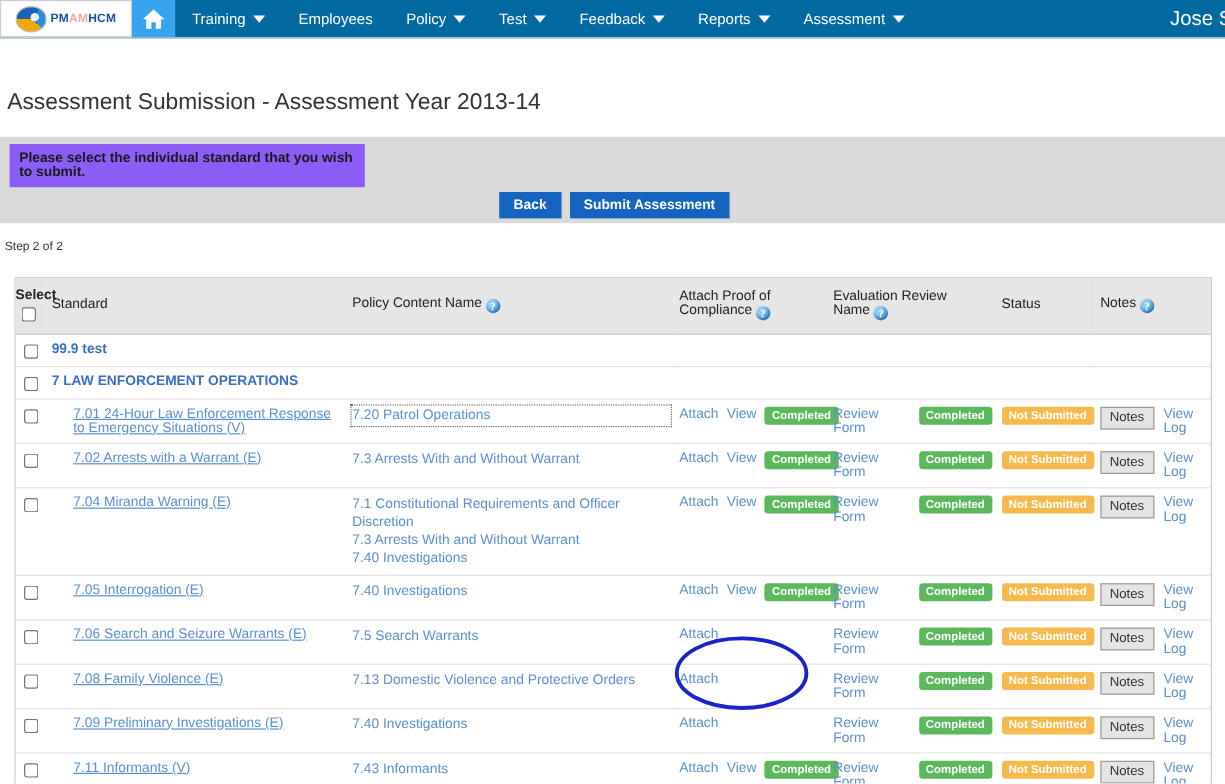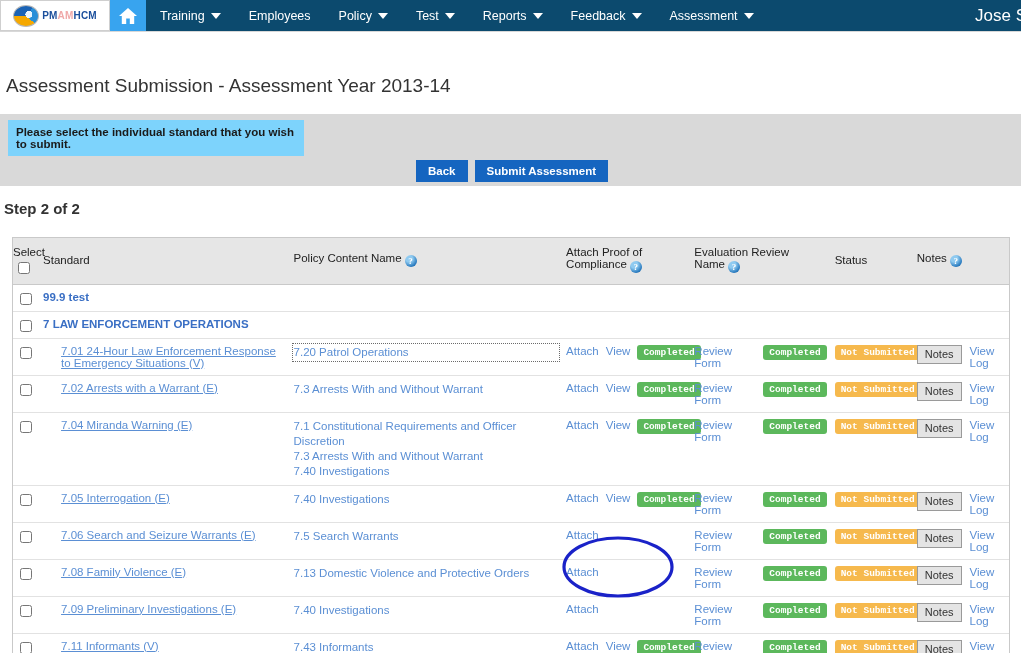"PMAMHCM" .navbar { background: #0c4a6e -> #0369a1 }
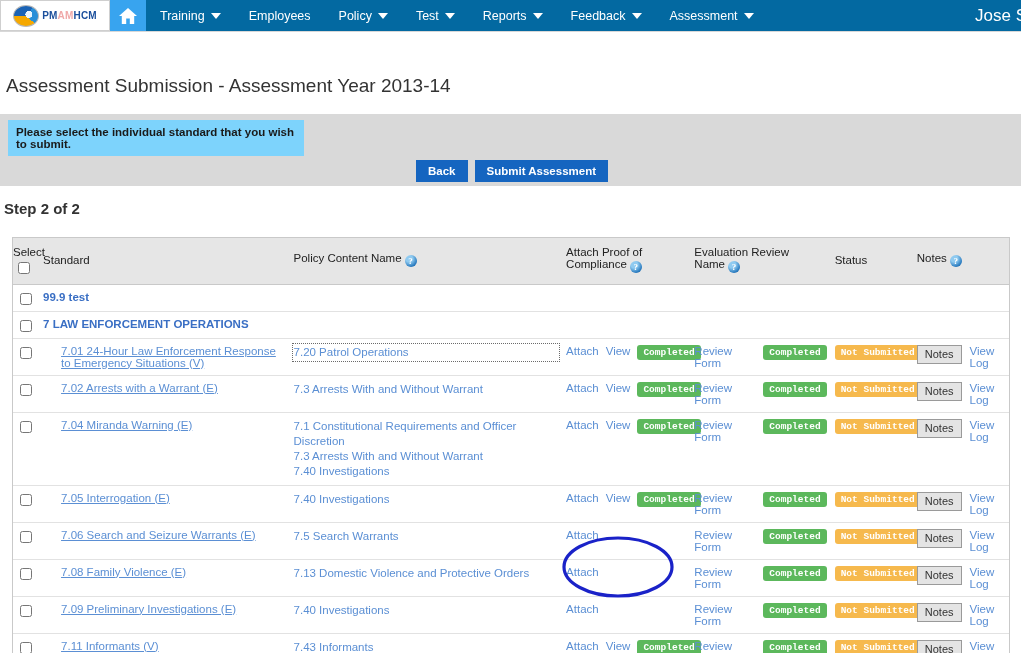"Reports" div.nav-item { order: before "Feedback" -> after "Feedback" }
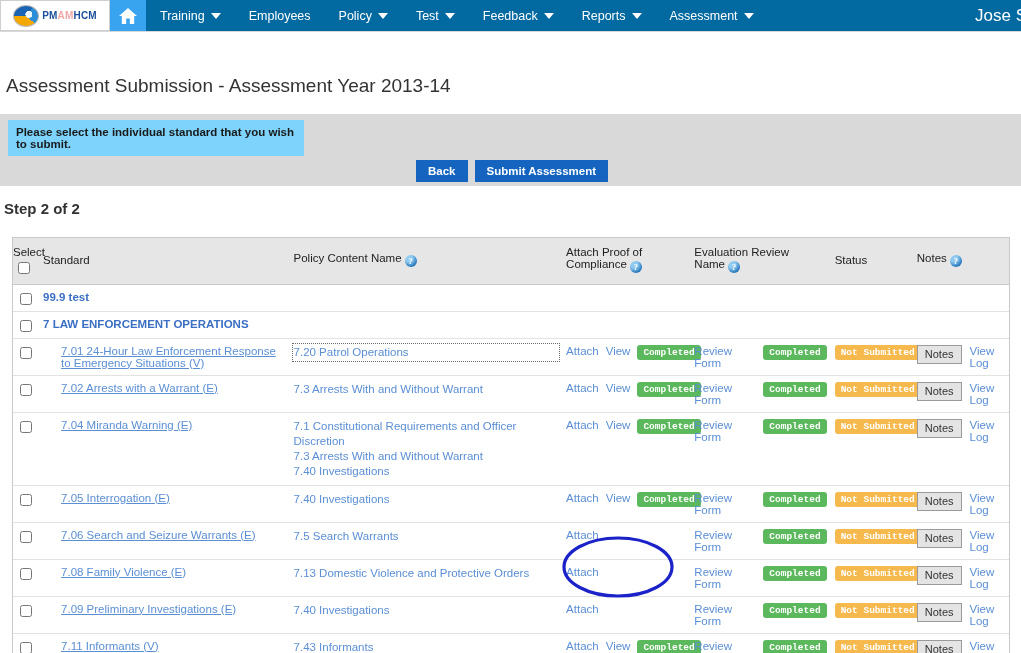"Please select the individual standard" .info-bar { background: #7dd3fc -> #8b5cf6 }
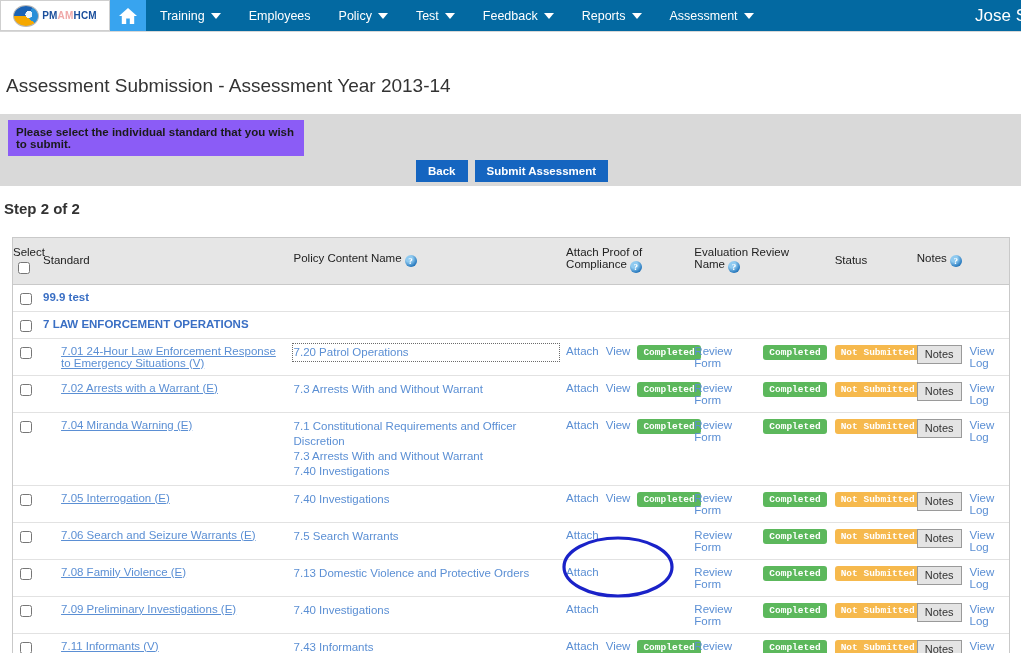"Step 2 of 2" .step-label { font-size: 15px -> 10px; font-weight: bold -> none }
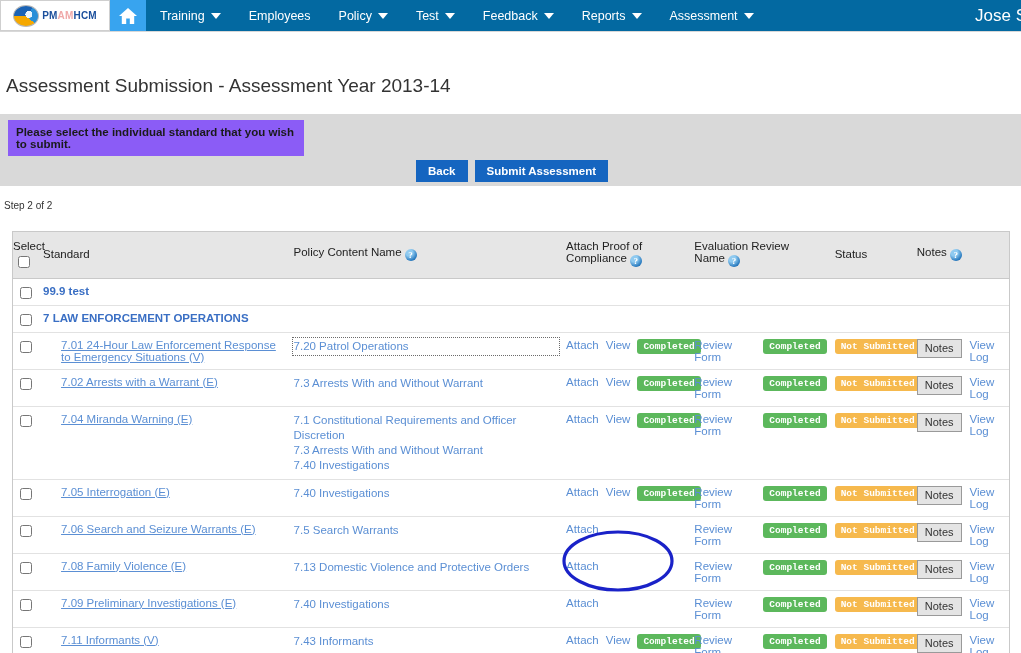"Select" .hdr-select .lbl { font-weight: none -> bold }
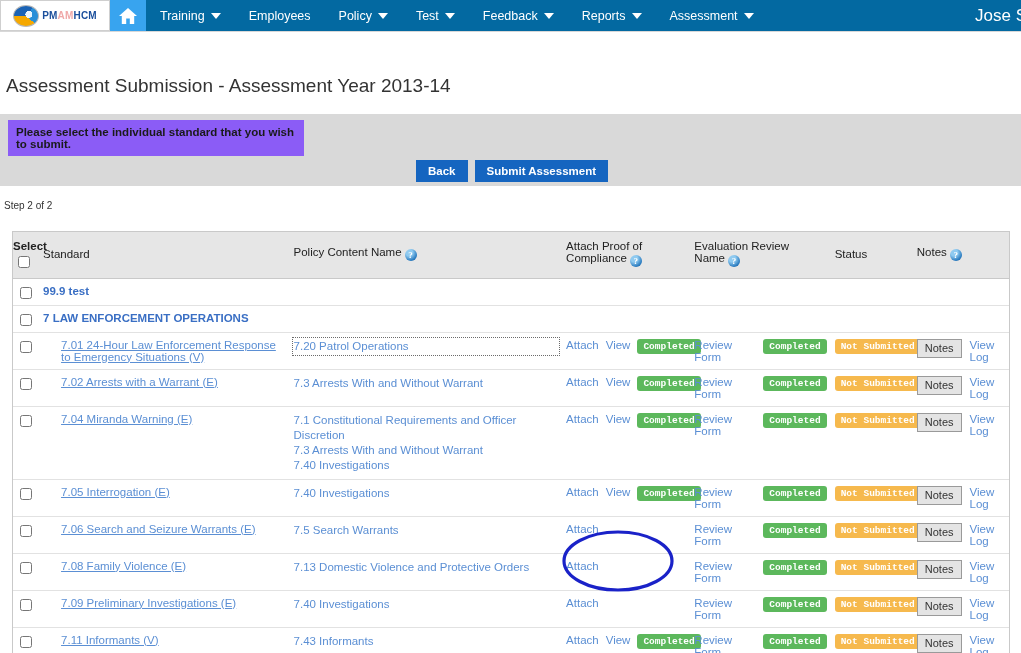"Completed" .badge { font-family: Liberation Mono, monospace -> none }
